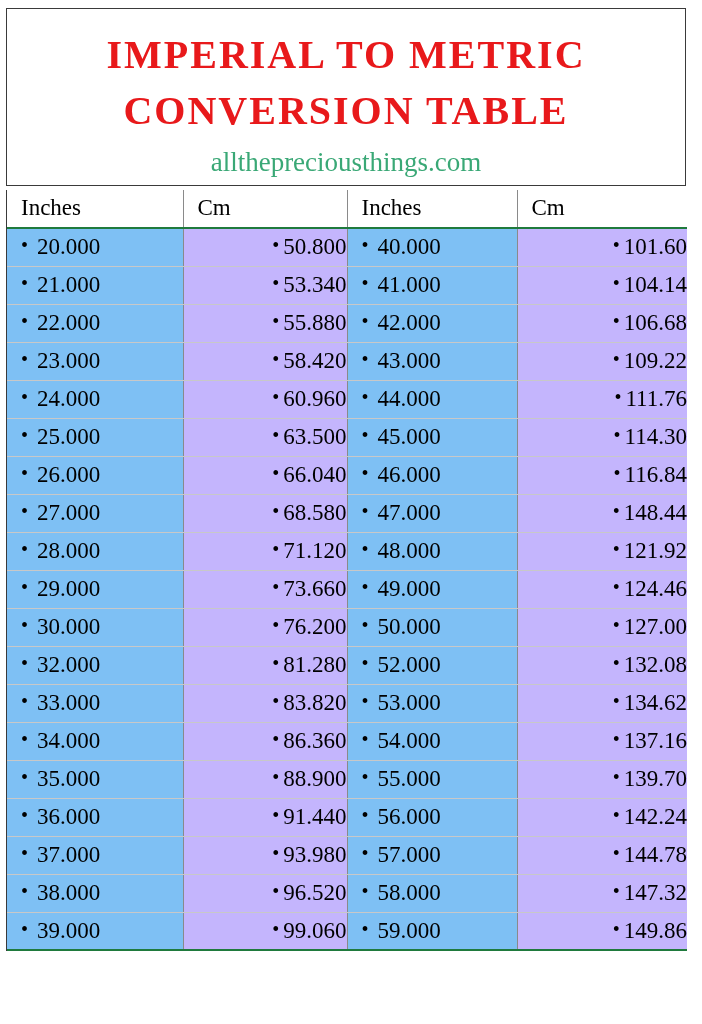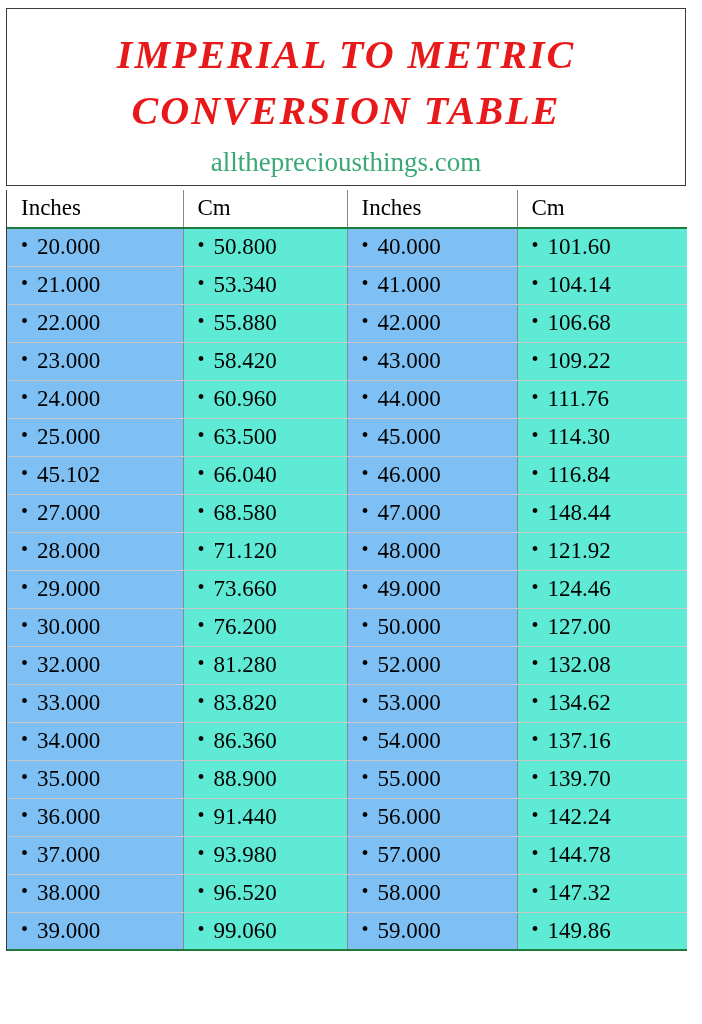"IMPERIAL TO METRIC" .title-line { font-style: italic -> none }
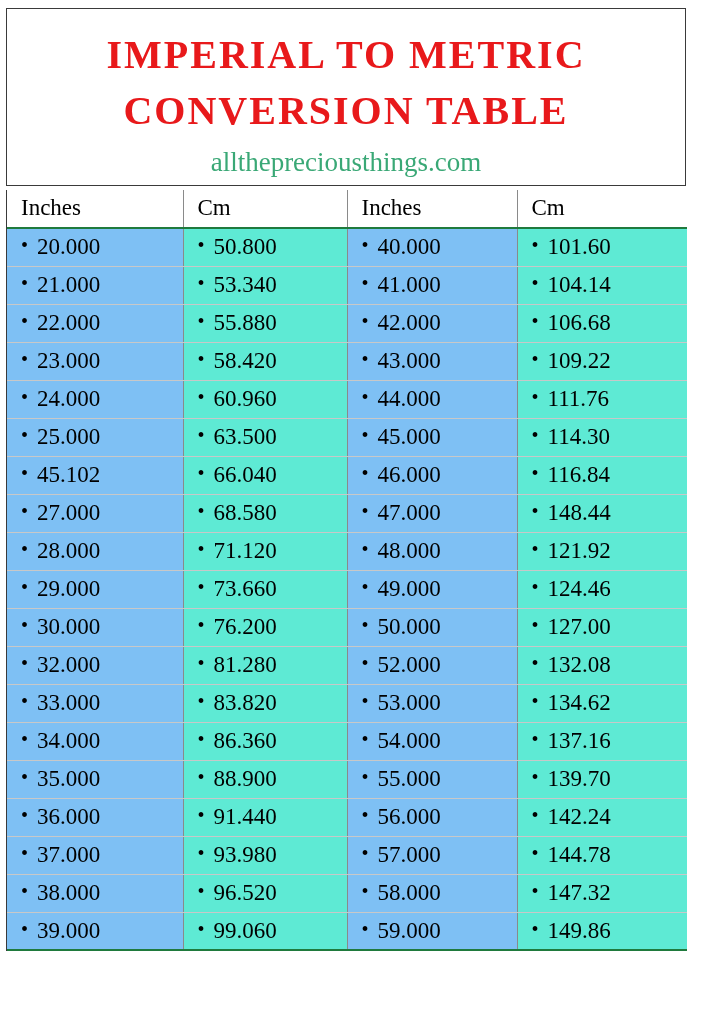"• 50.800" td.plain { background: #5eead4 -> #c4b5fd; text-align: none -> right }
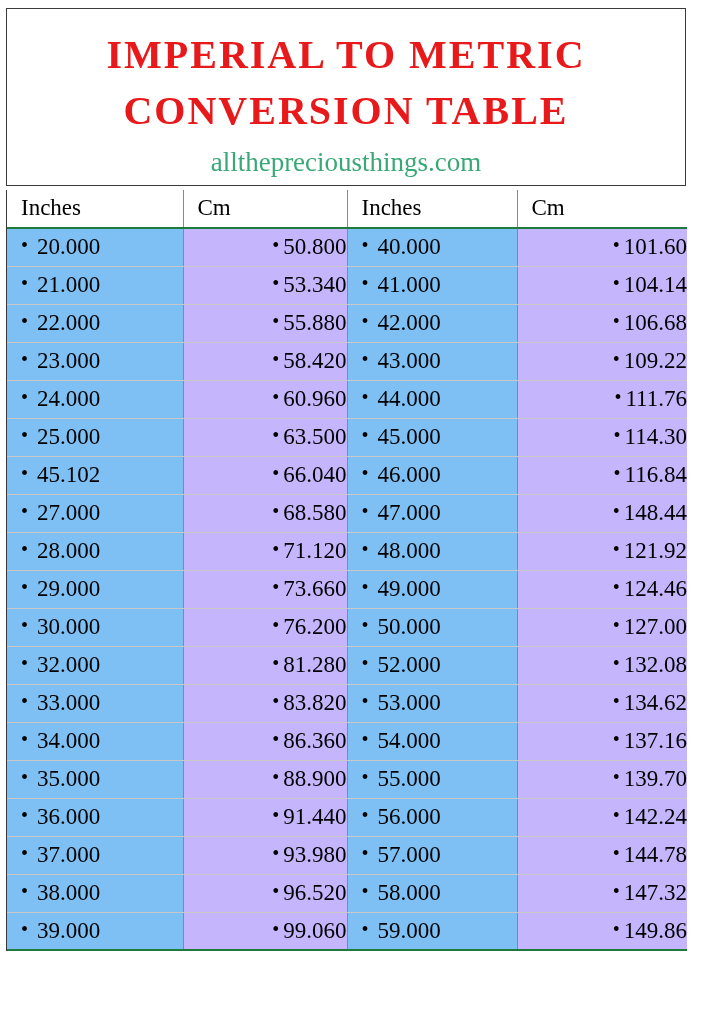"45.102" span.val { text: 45.102 -> 26.000 }
